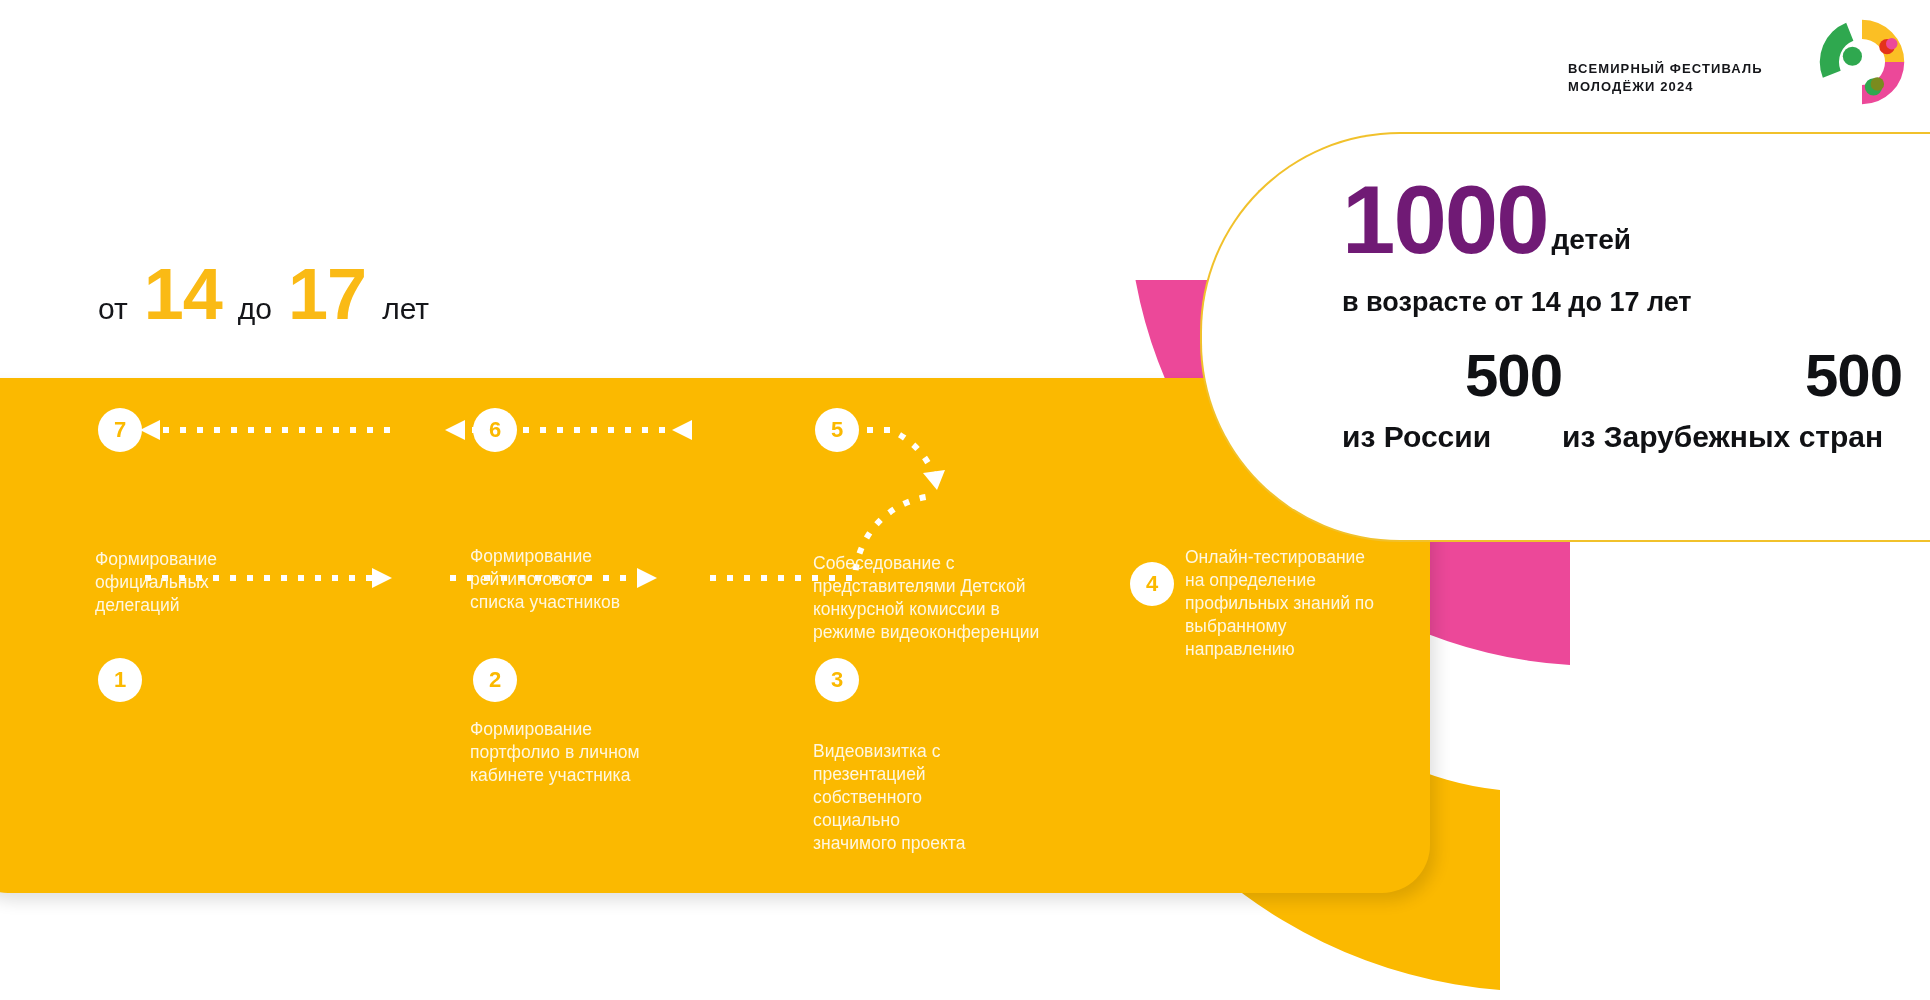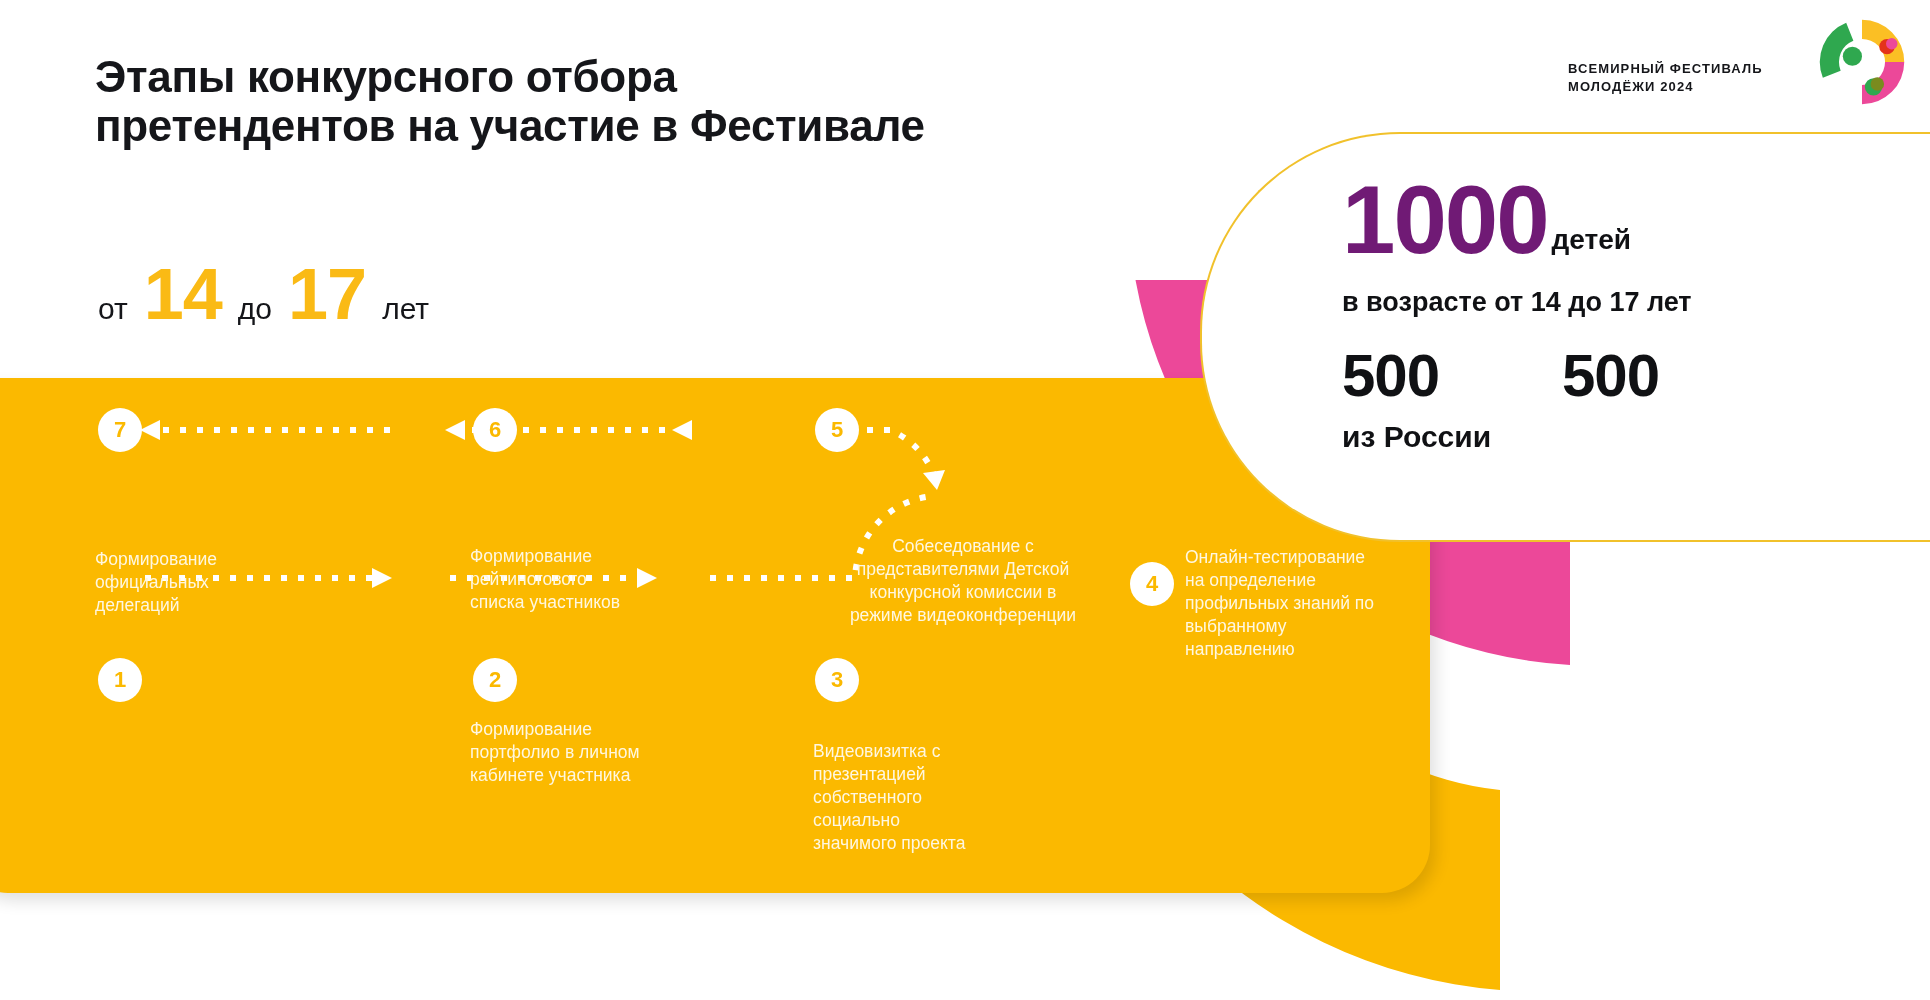"Этапы конкурсного отбора" div.title { html: <div>Этапы конкурсного отбора претендентов на участие в Фестивале</div> -> none }
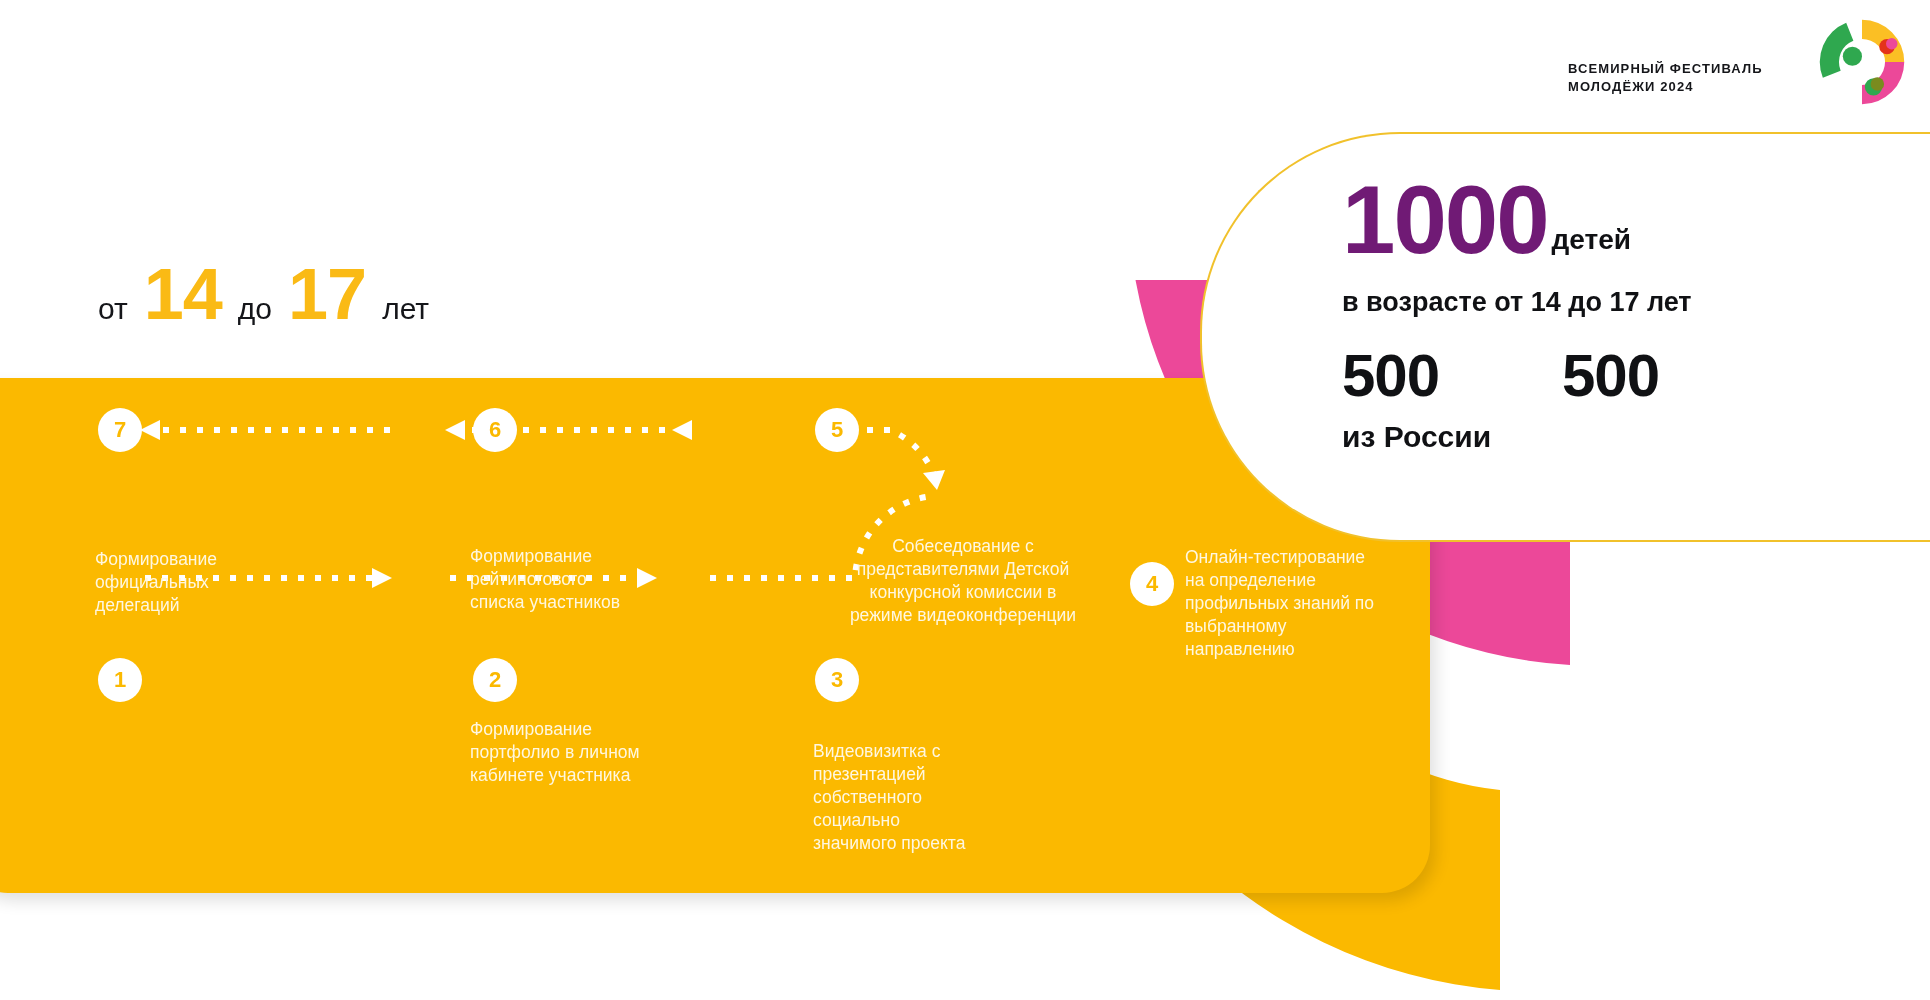"500" .n500 { text-align: none -> right }
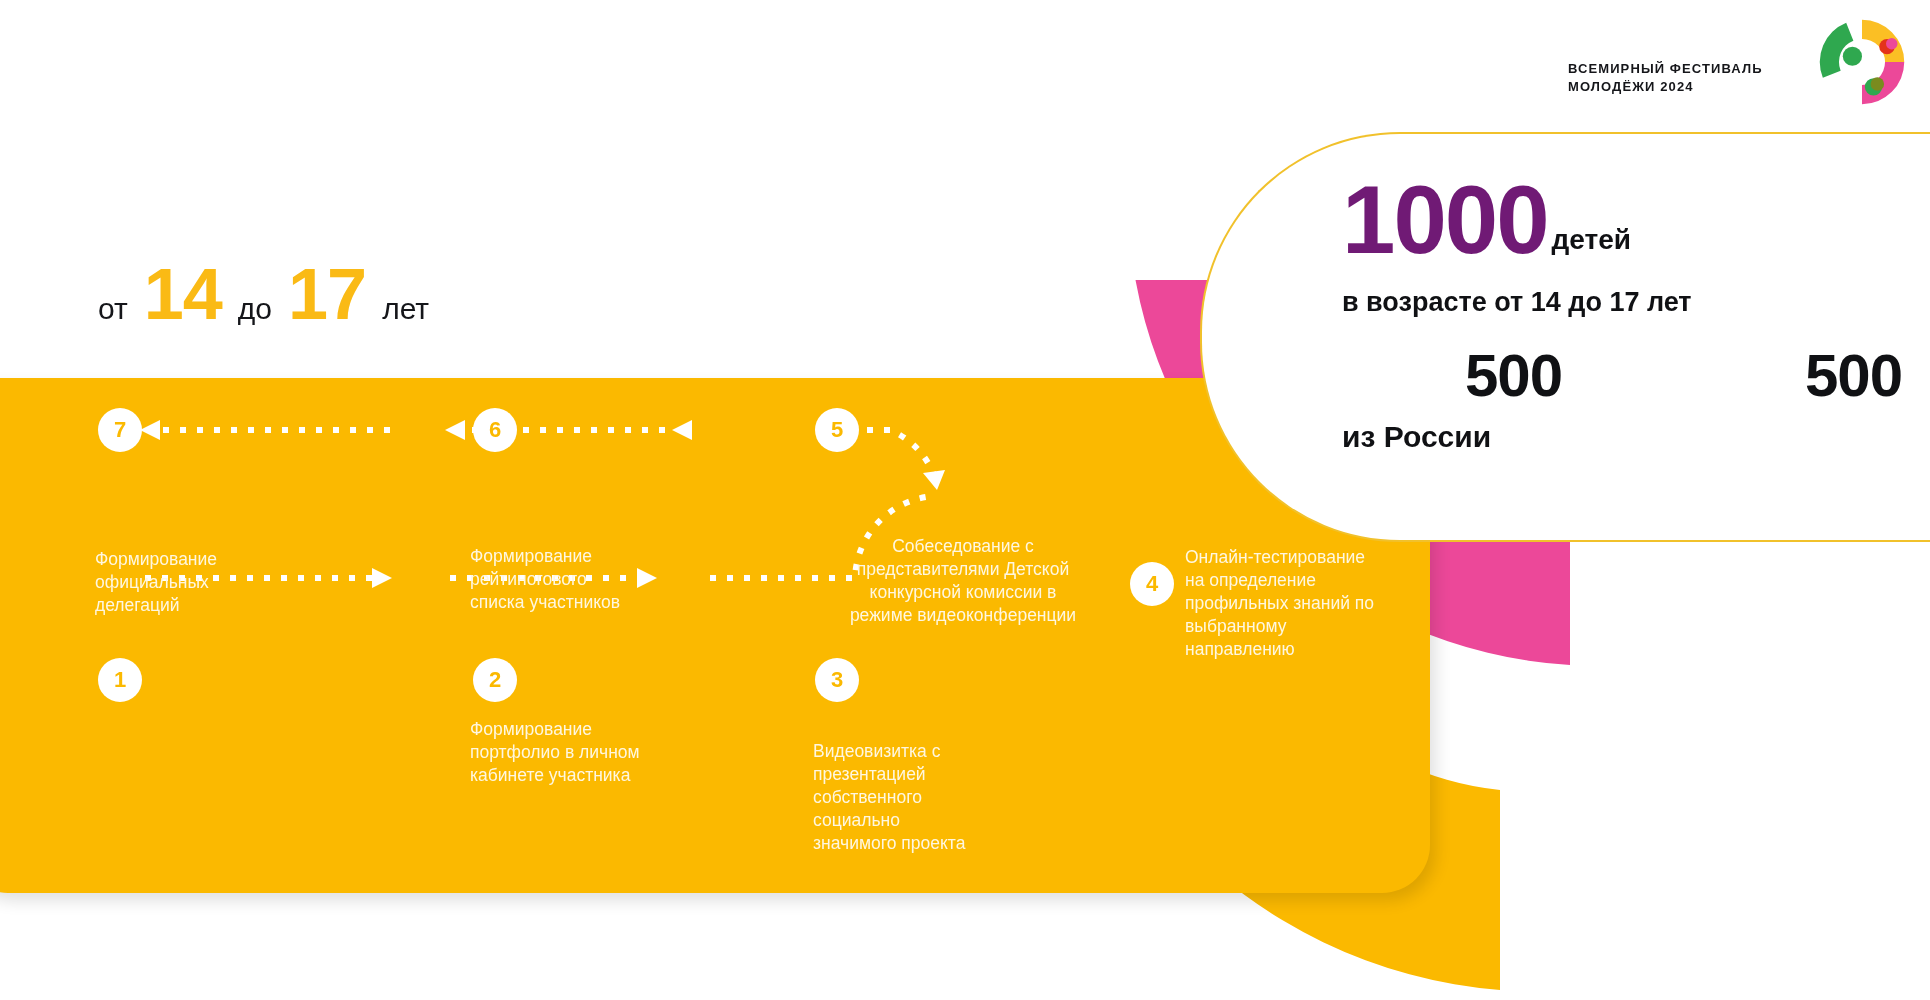"из Зарубежных стран" div.t500 { html: none -> <div>из Зарубежных стран</div> }
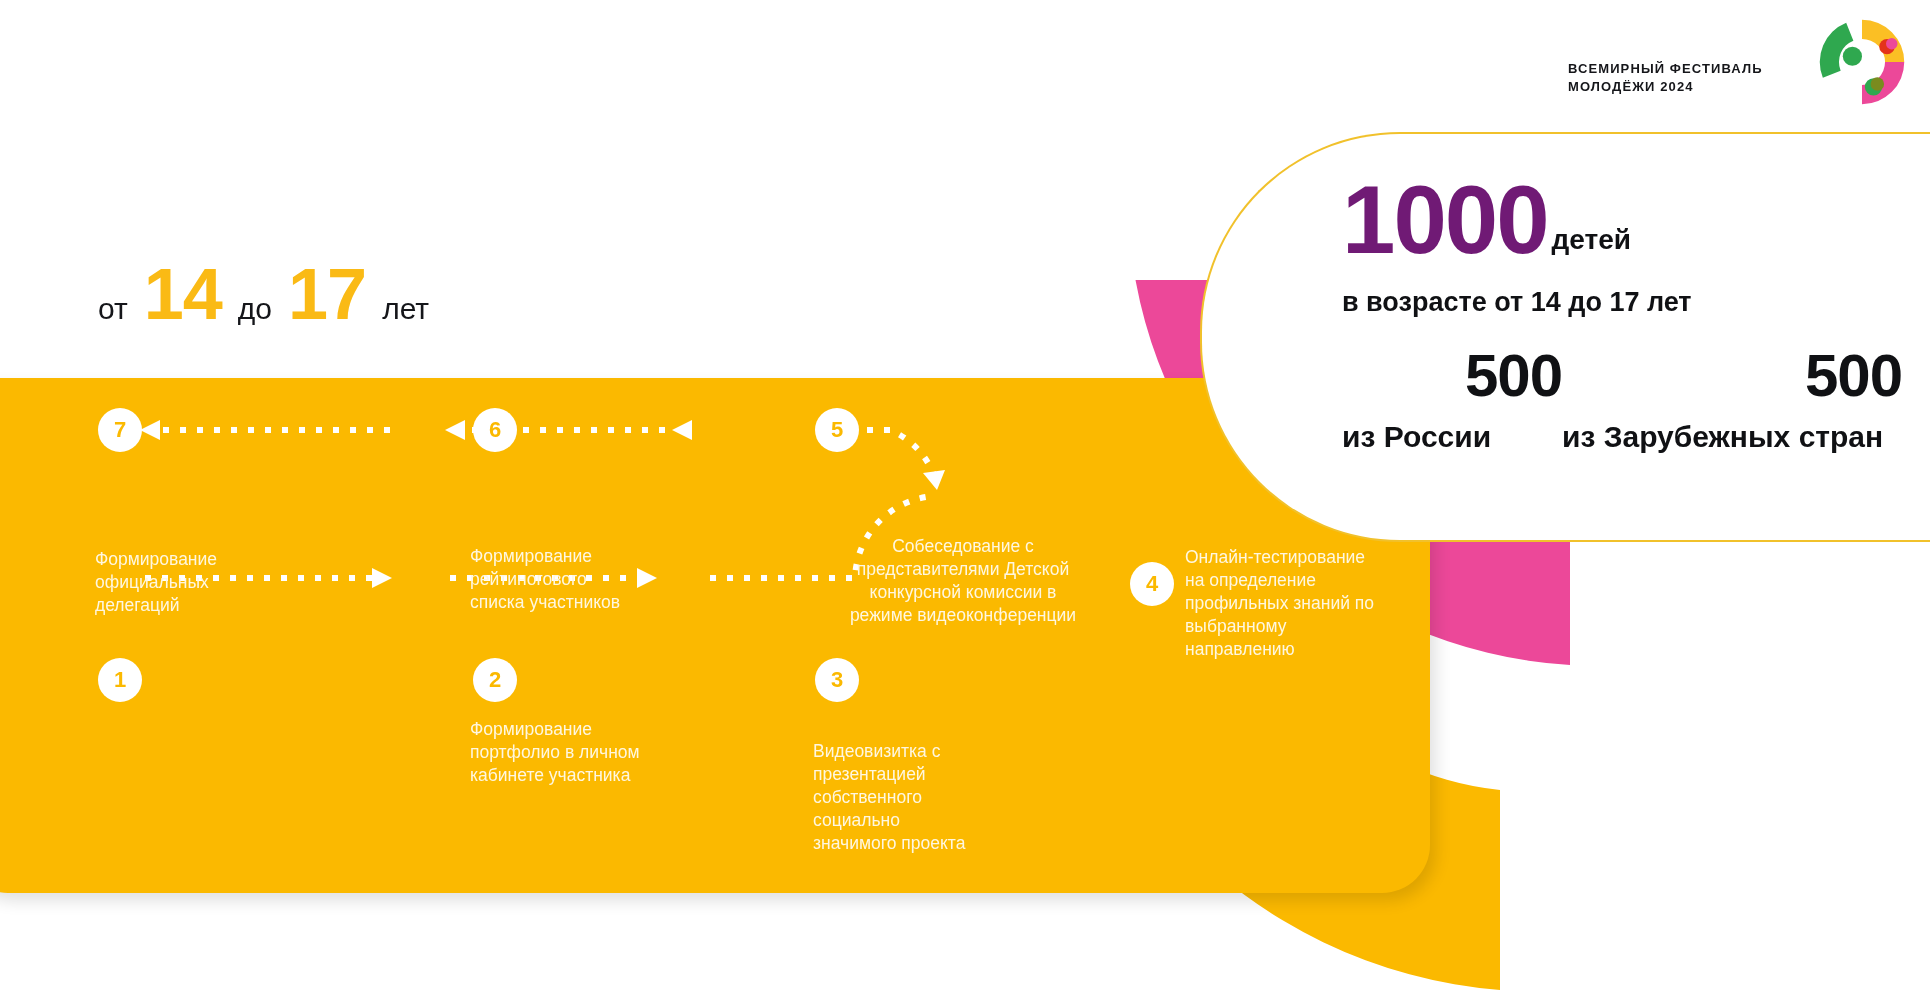"Собеседование с" div.steptext { text-align: center -> none; top: 535px -> 552px }
